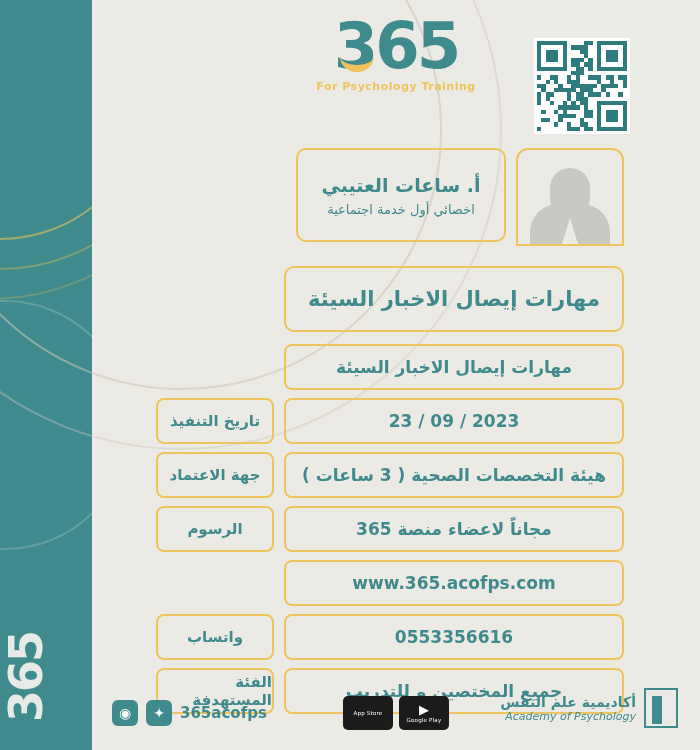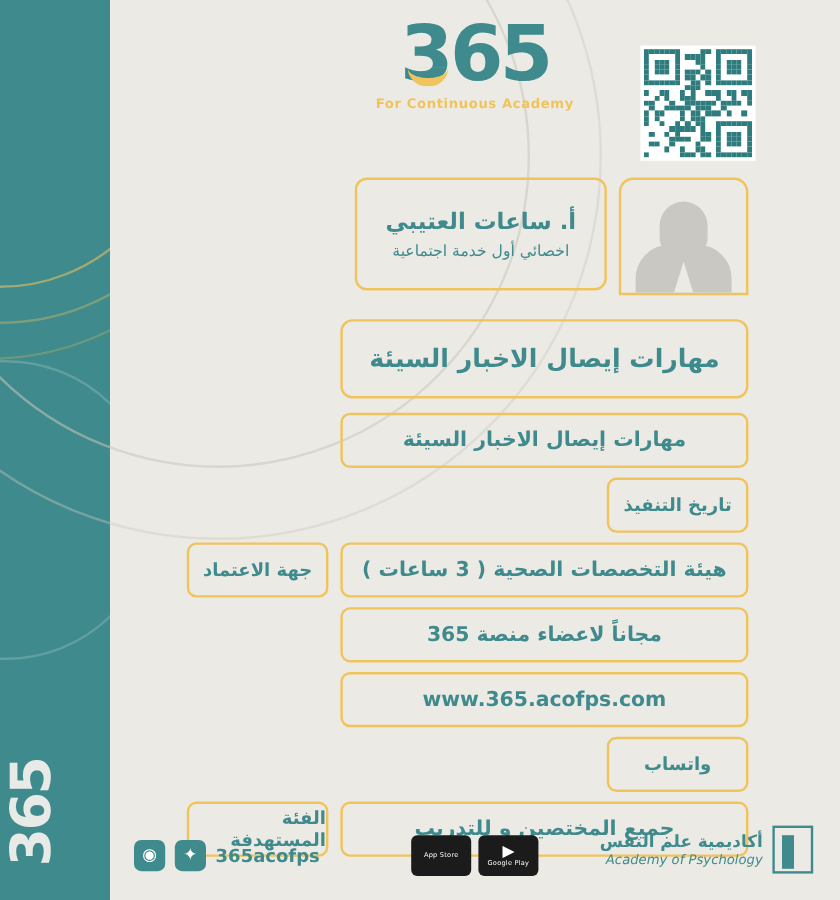"For Continuous Academy" div.logo-en { text: Continuous Academy -> Psychology Training }
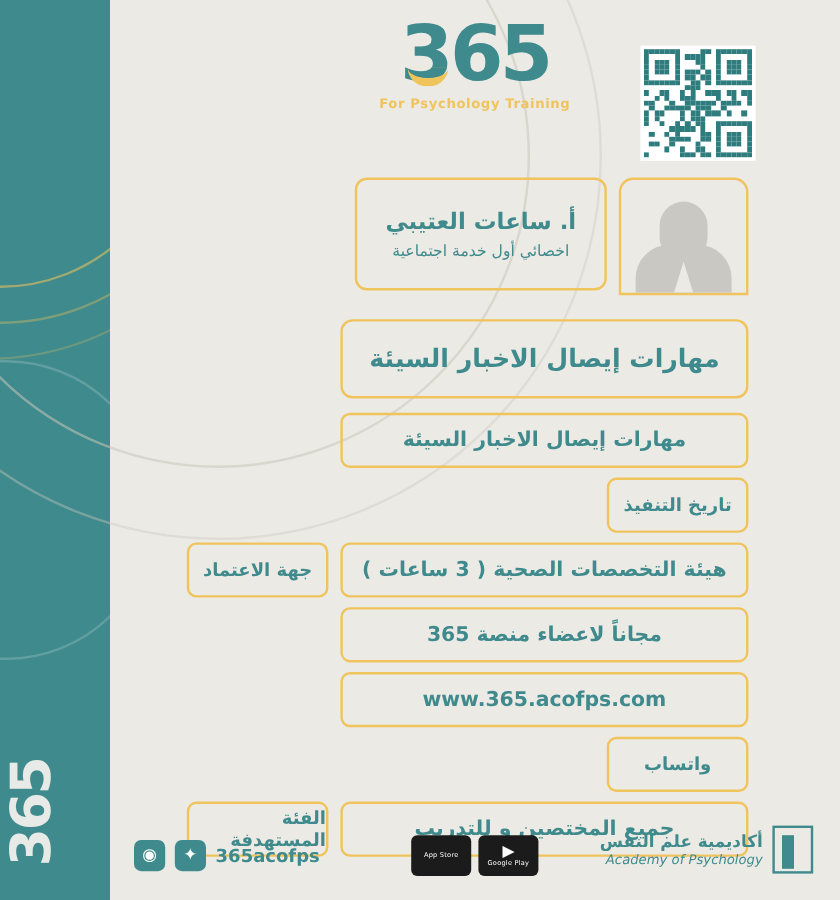"23 / 09 / 2023" div.value { html: none -> <div>23 / 09 / 2023</div> }
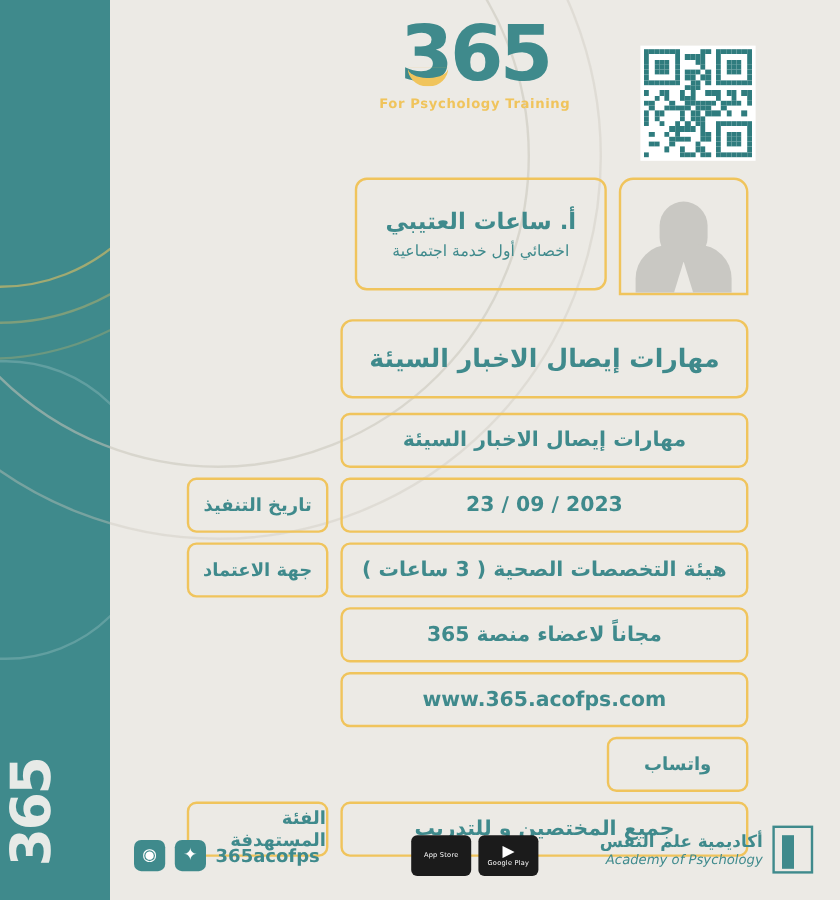"الرسوم" div.label { html: none -> <div>الرسوم</div> }
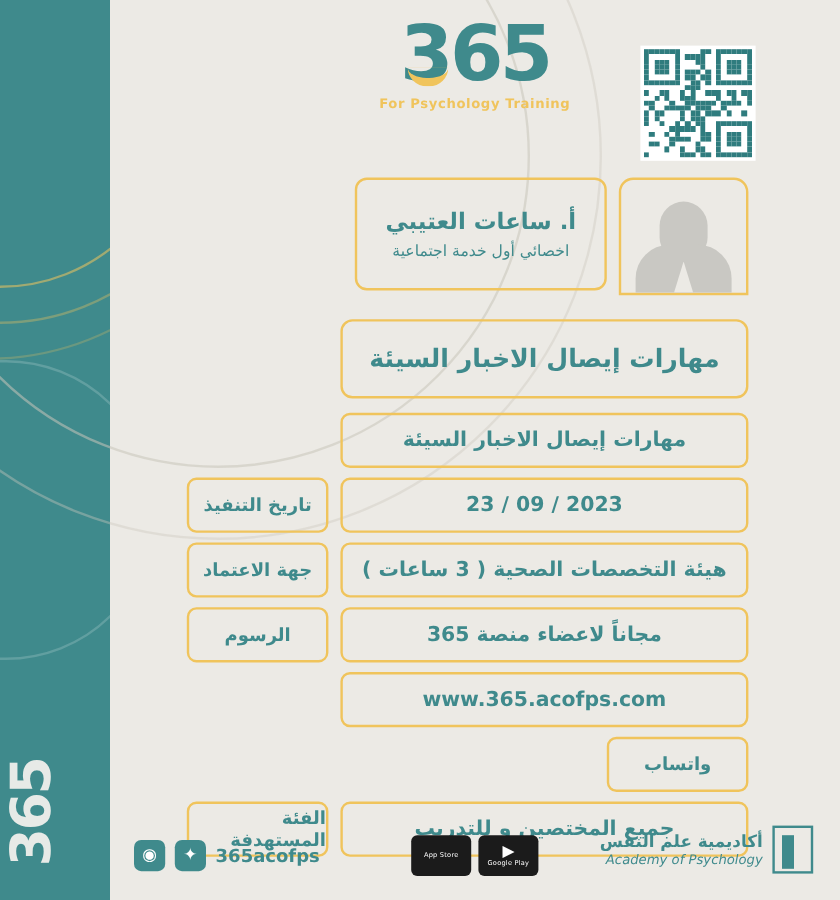"0553356616" div.value { html: none -> <div>0553356616</div> }
